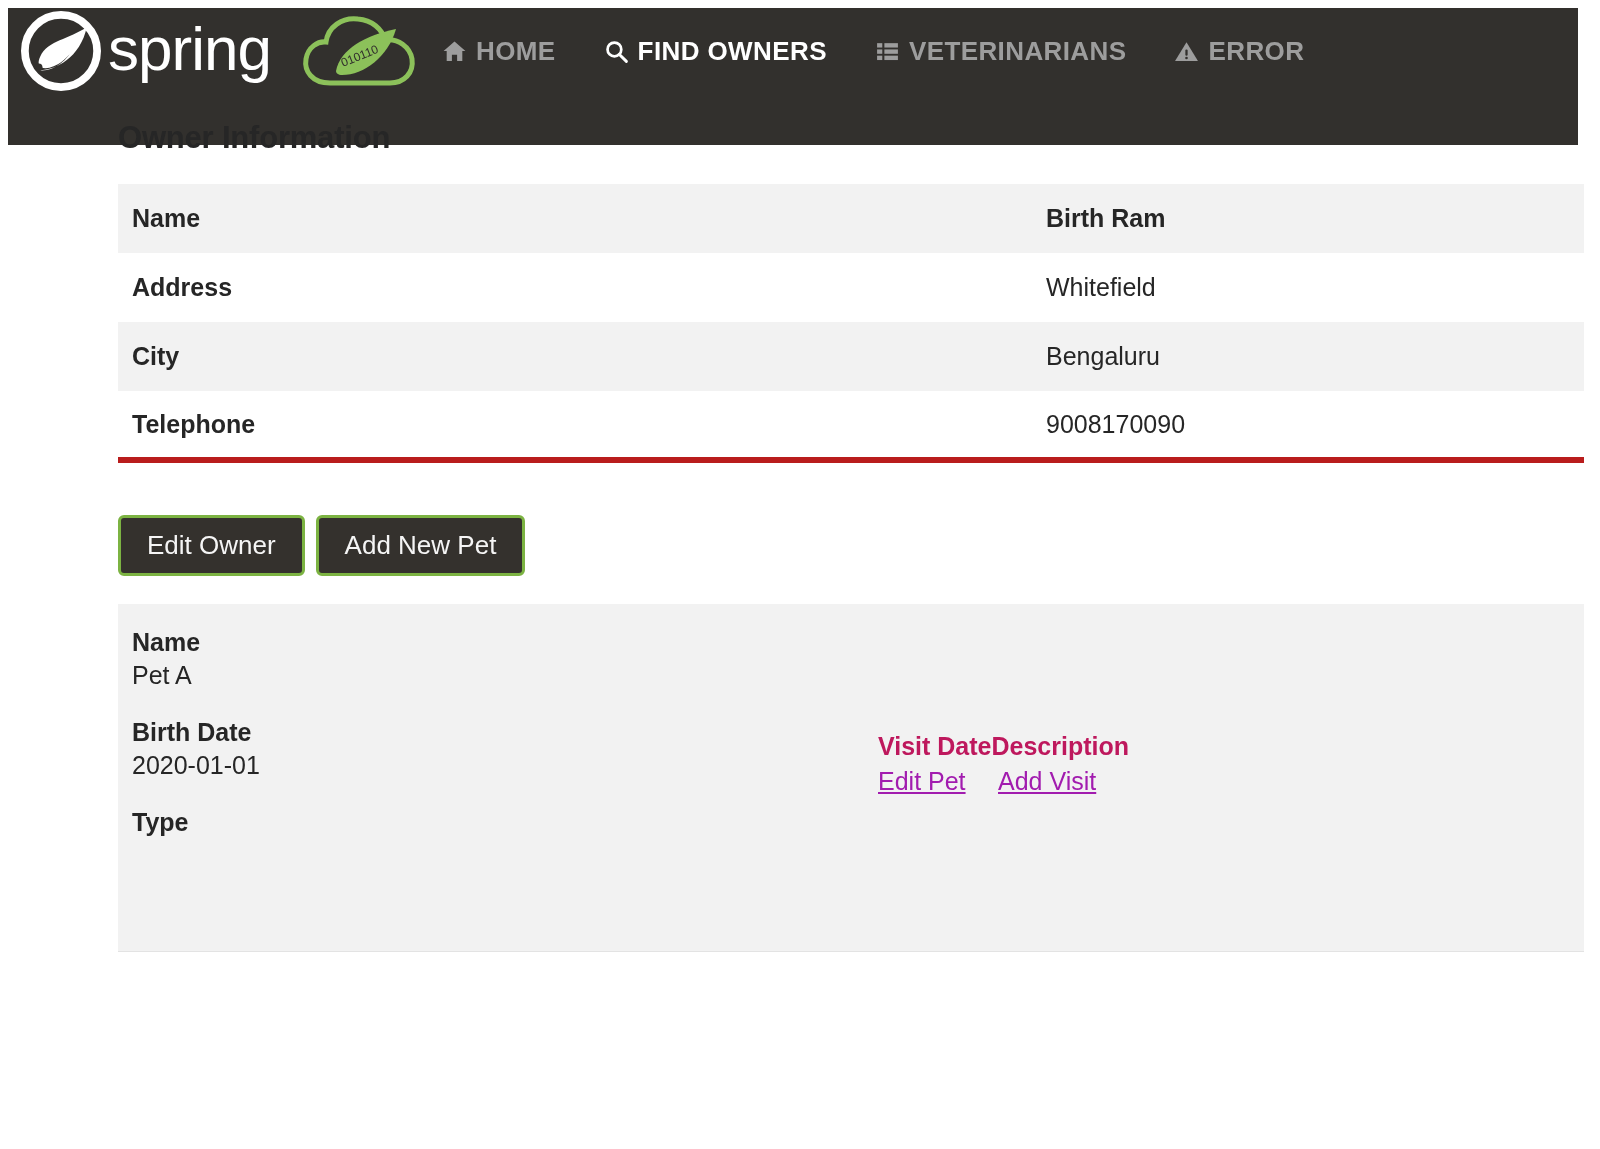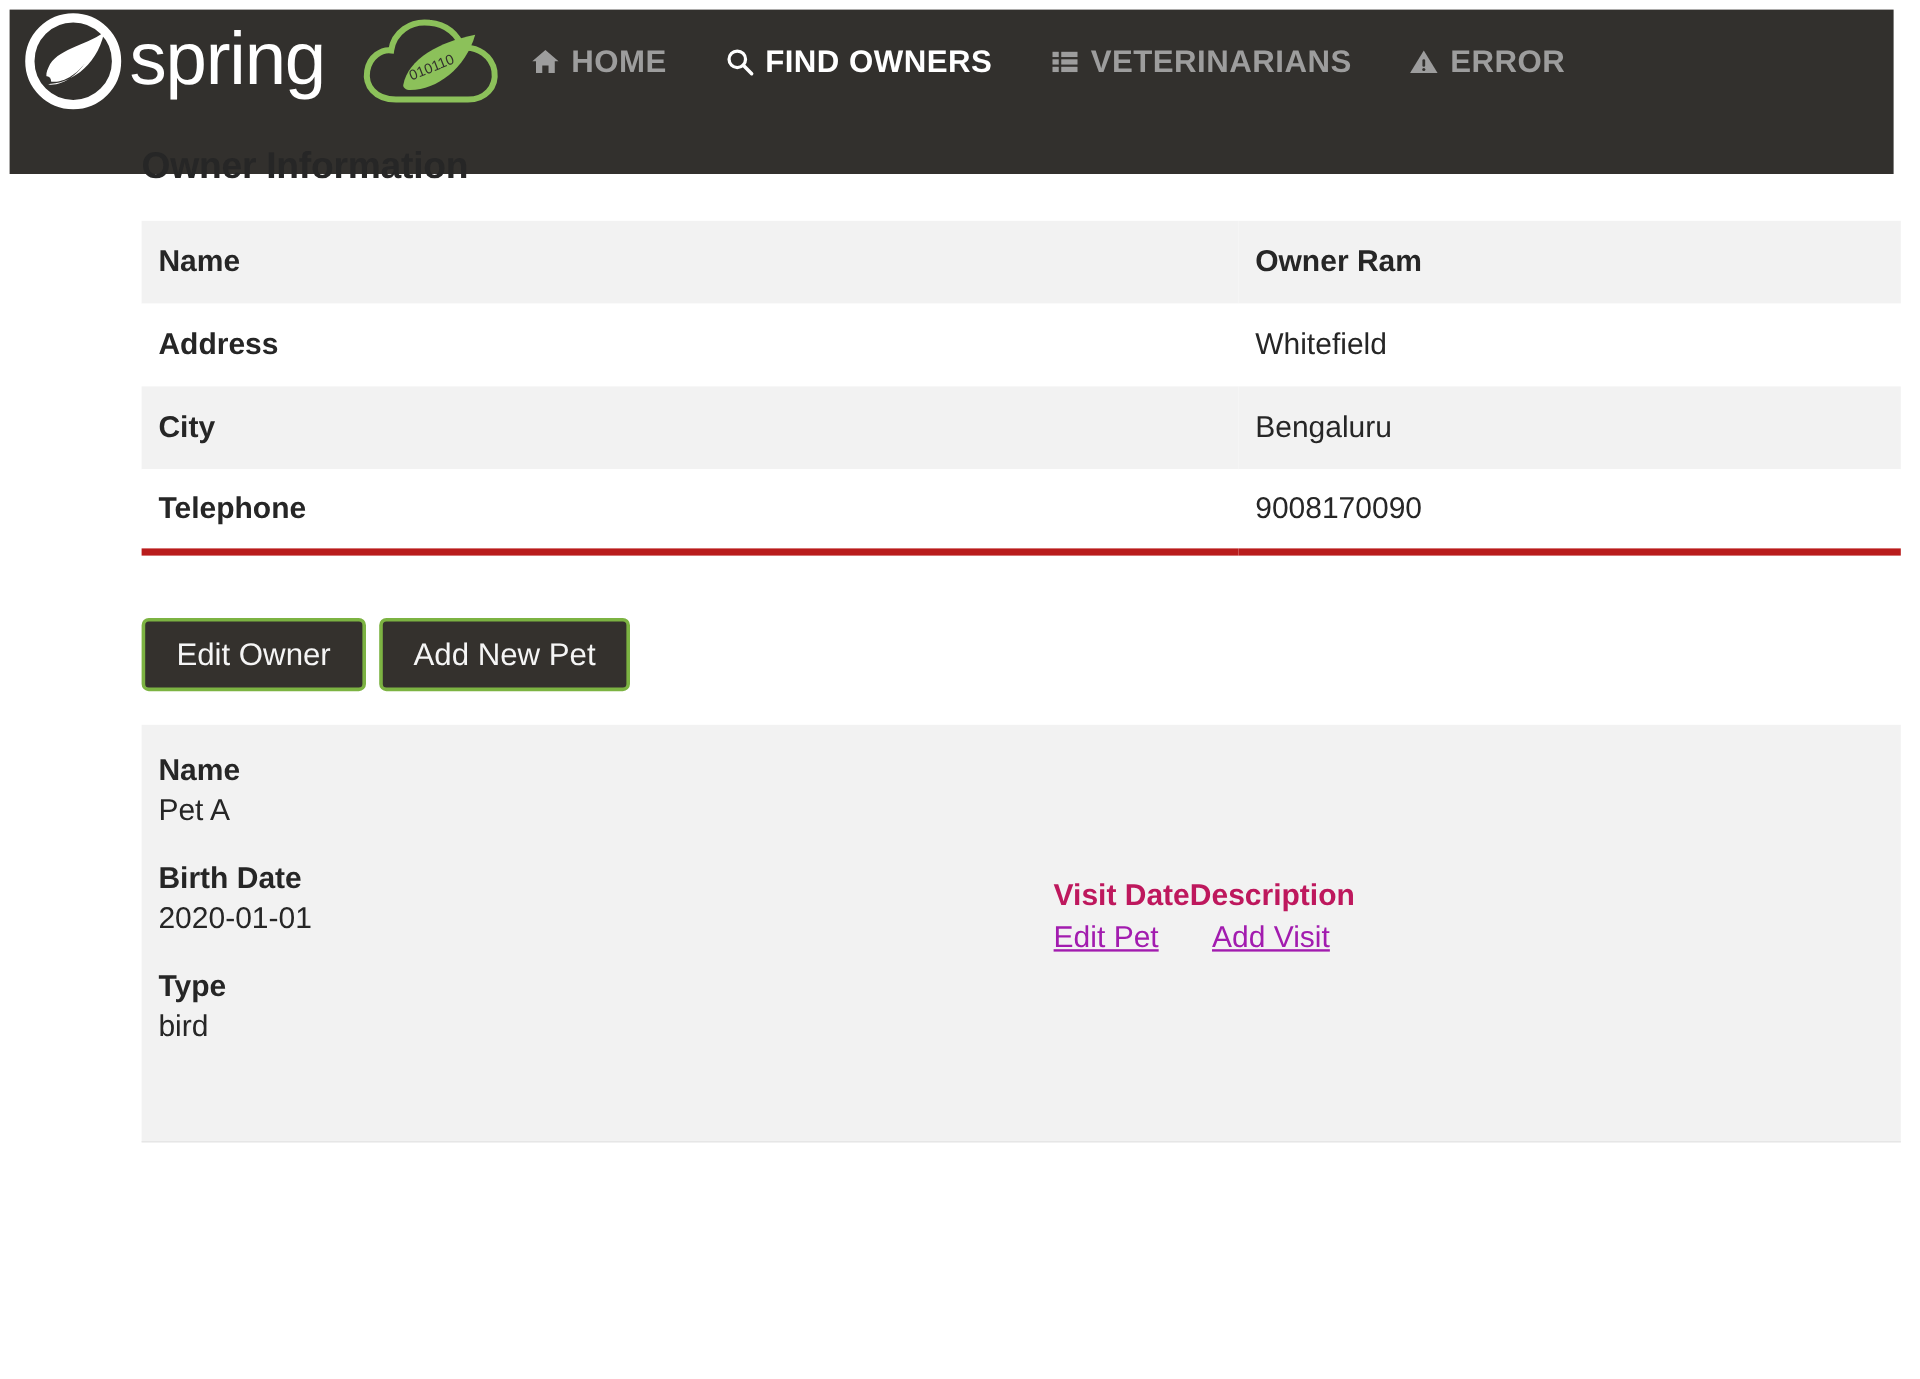"Owner Ram" td.value { text: Owner -> Birth }
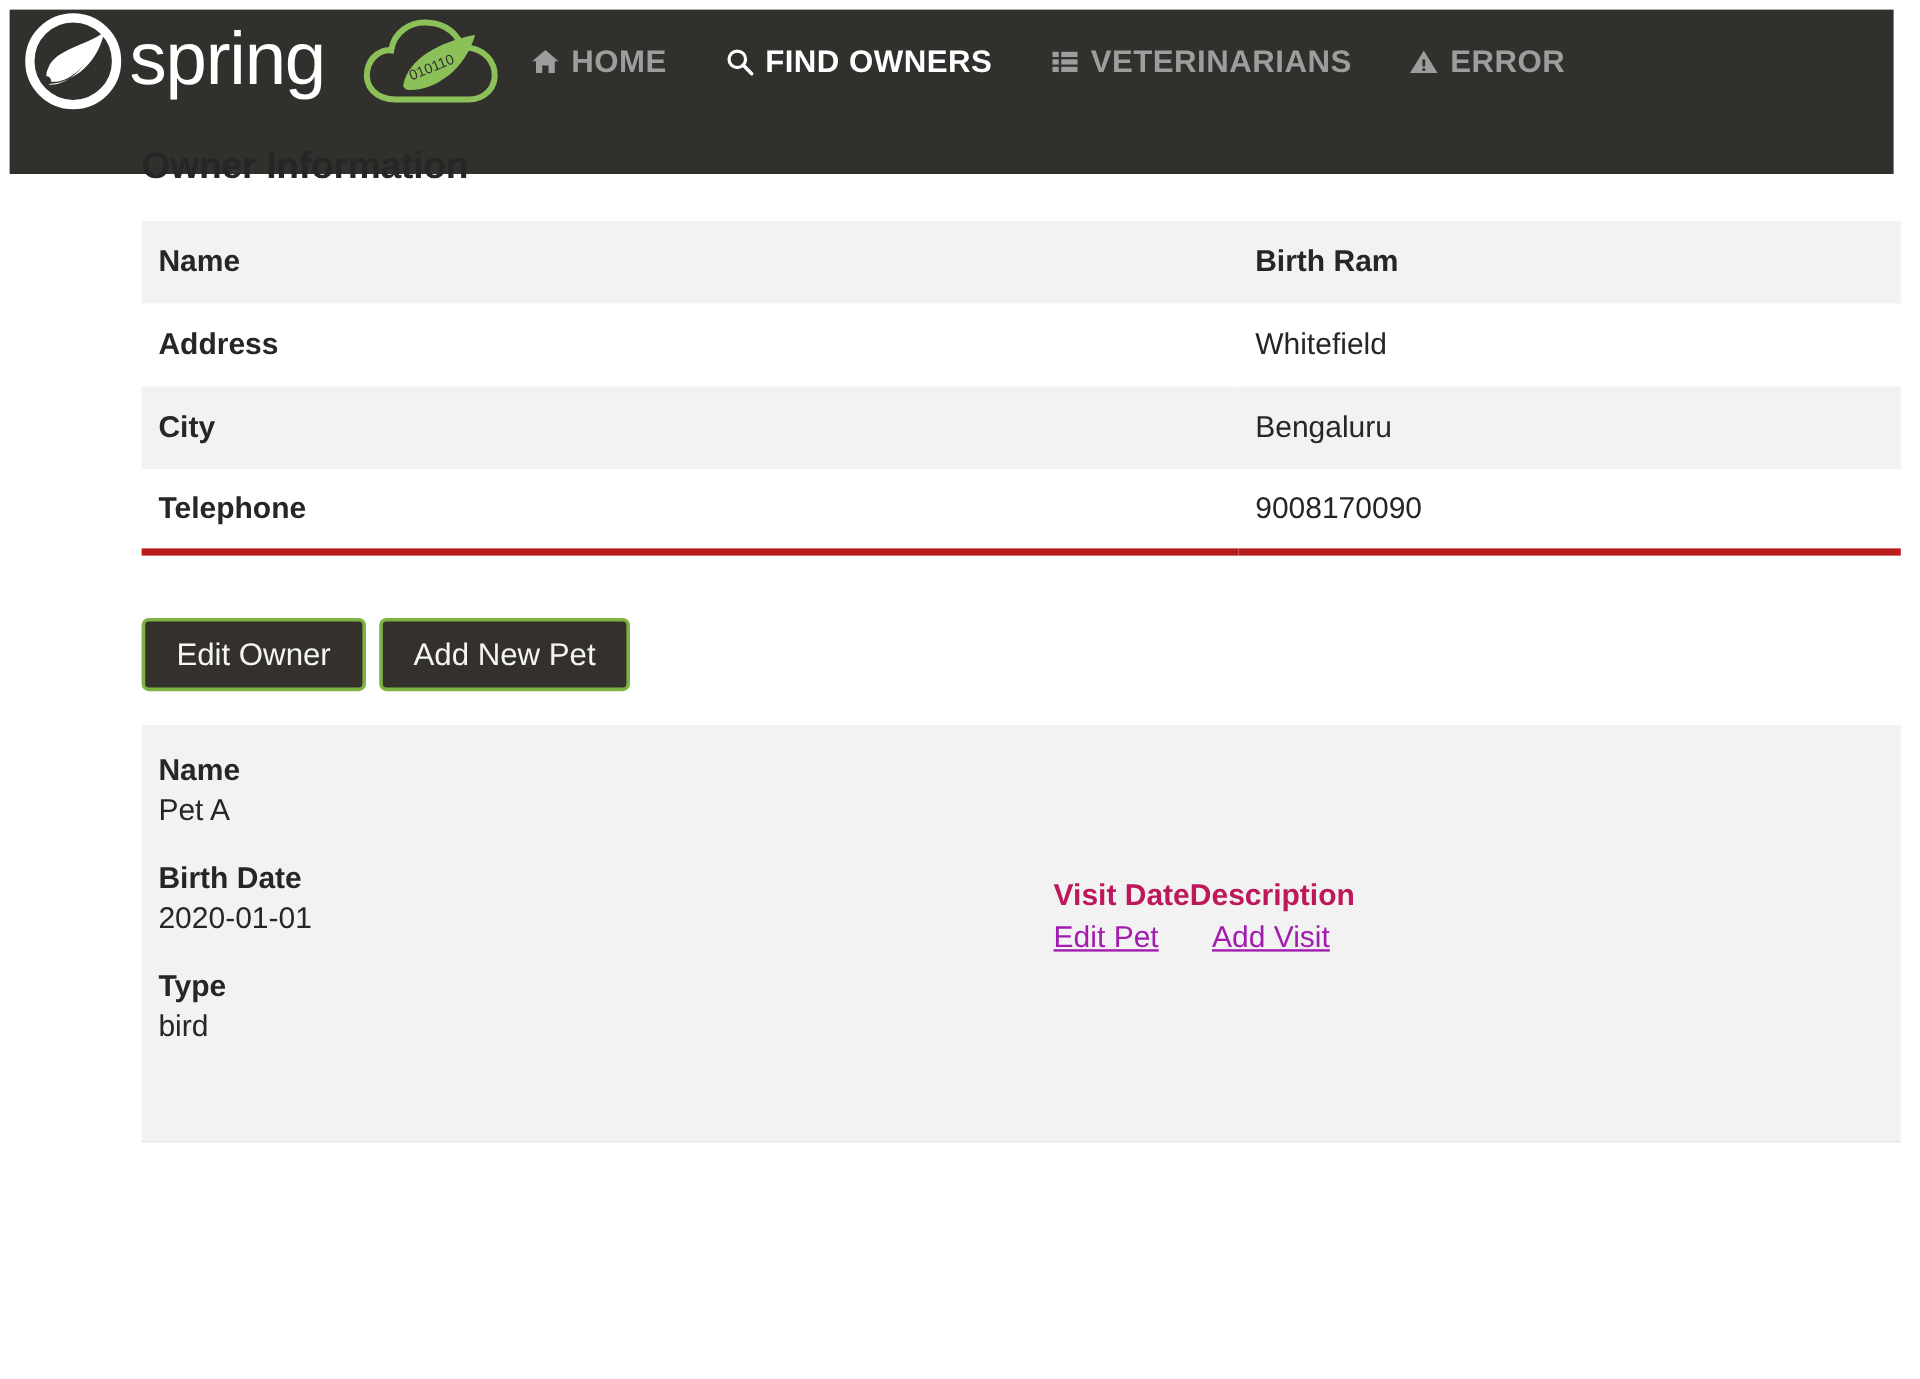"Add Visit" .link + .link { margin-left: 40px -> 28px }
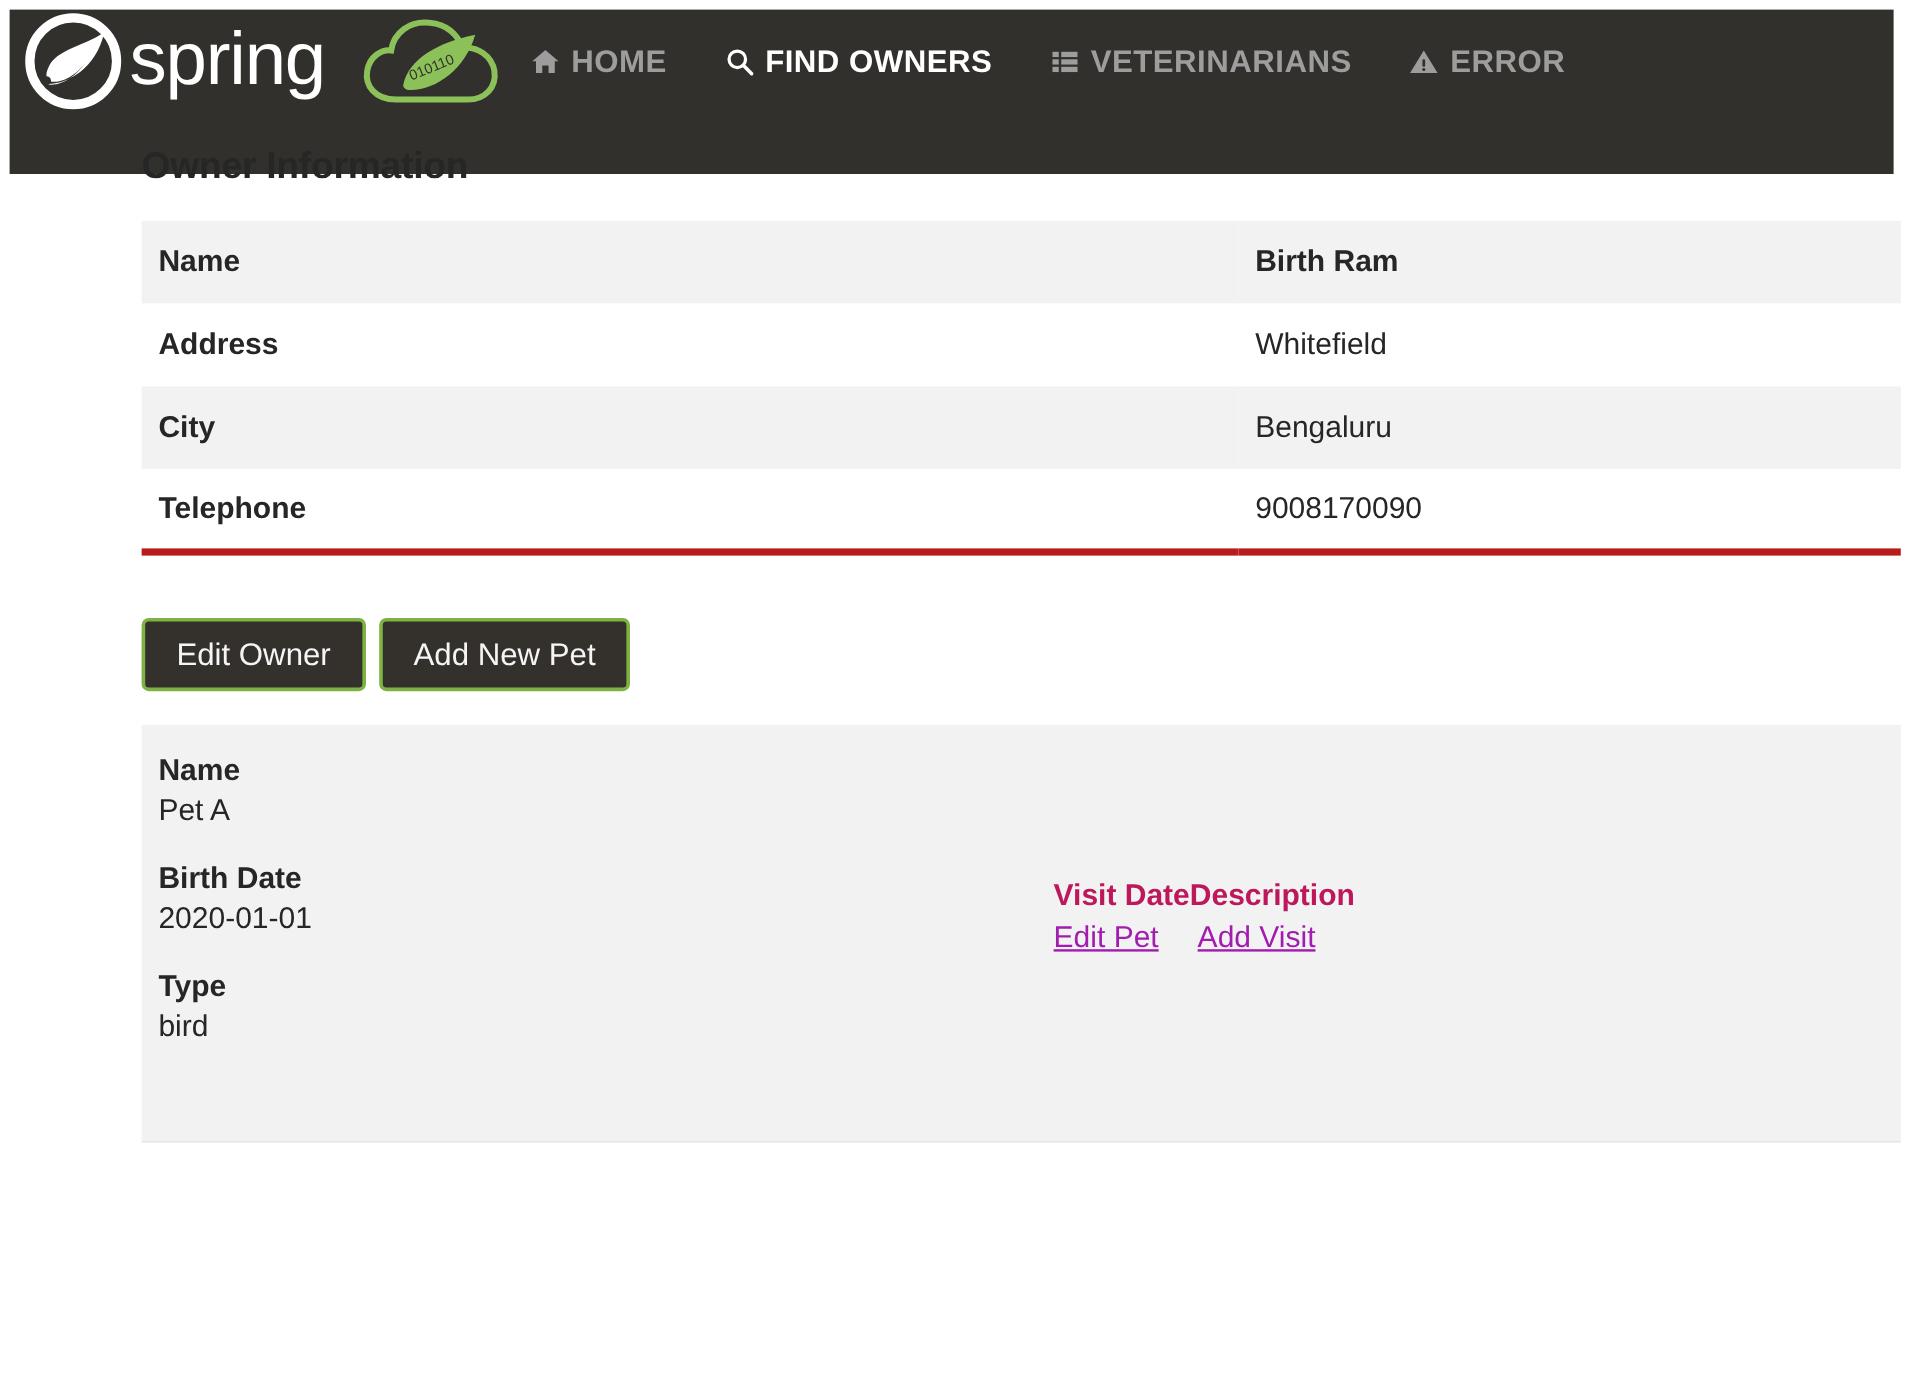"bird" div.fv { html: <div>bird</div> -> none }
